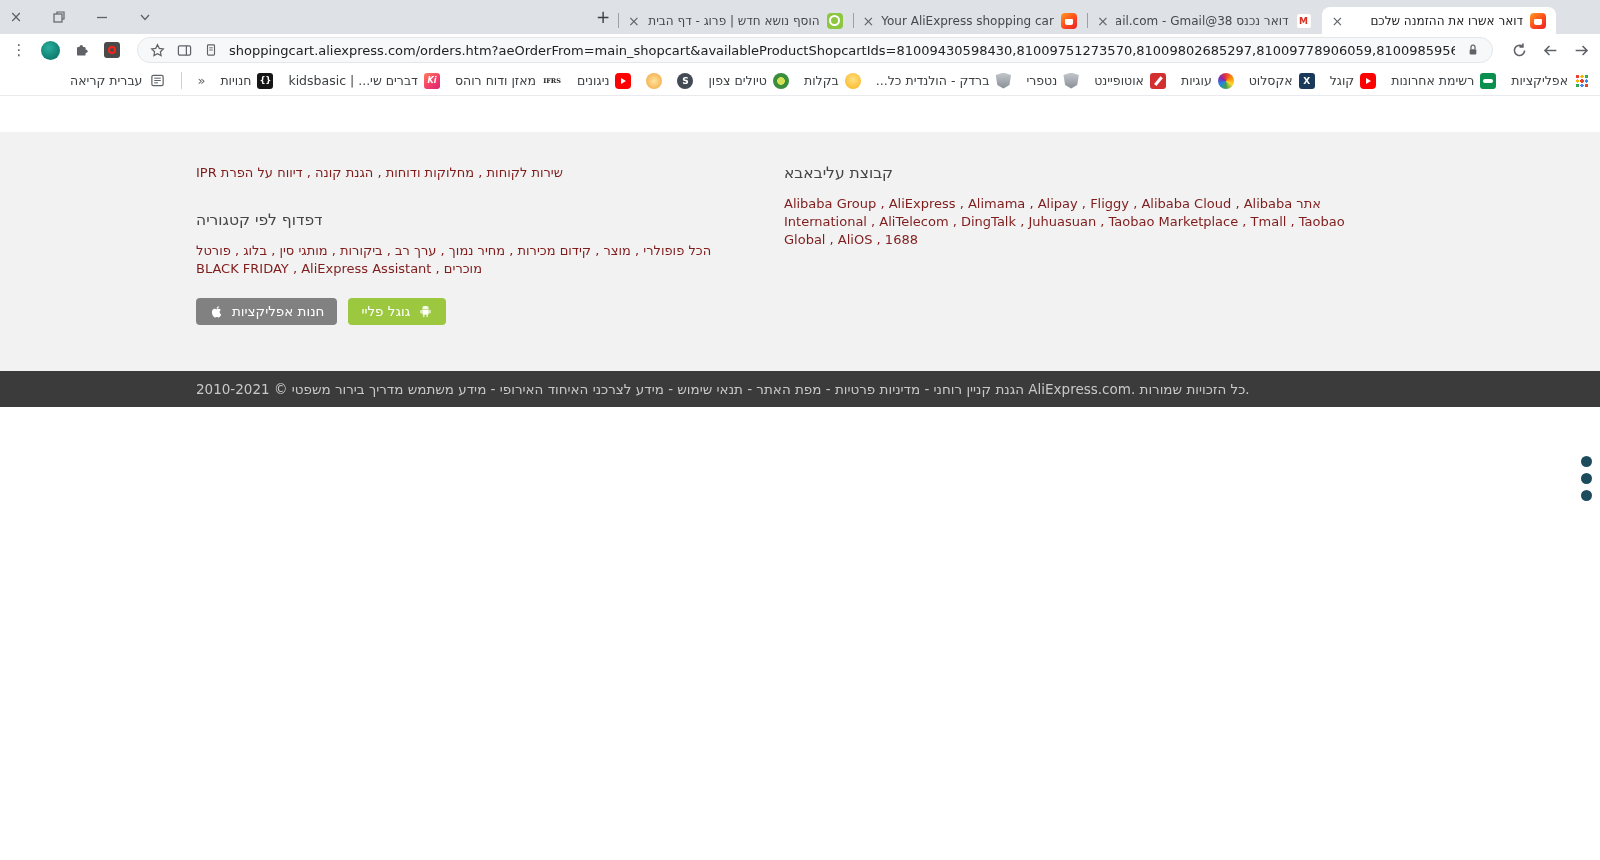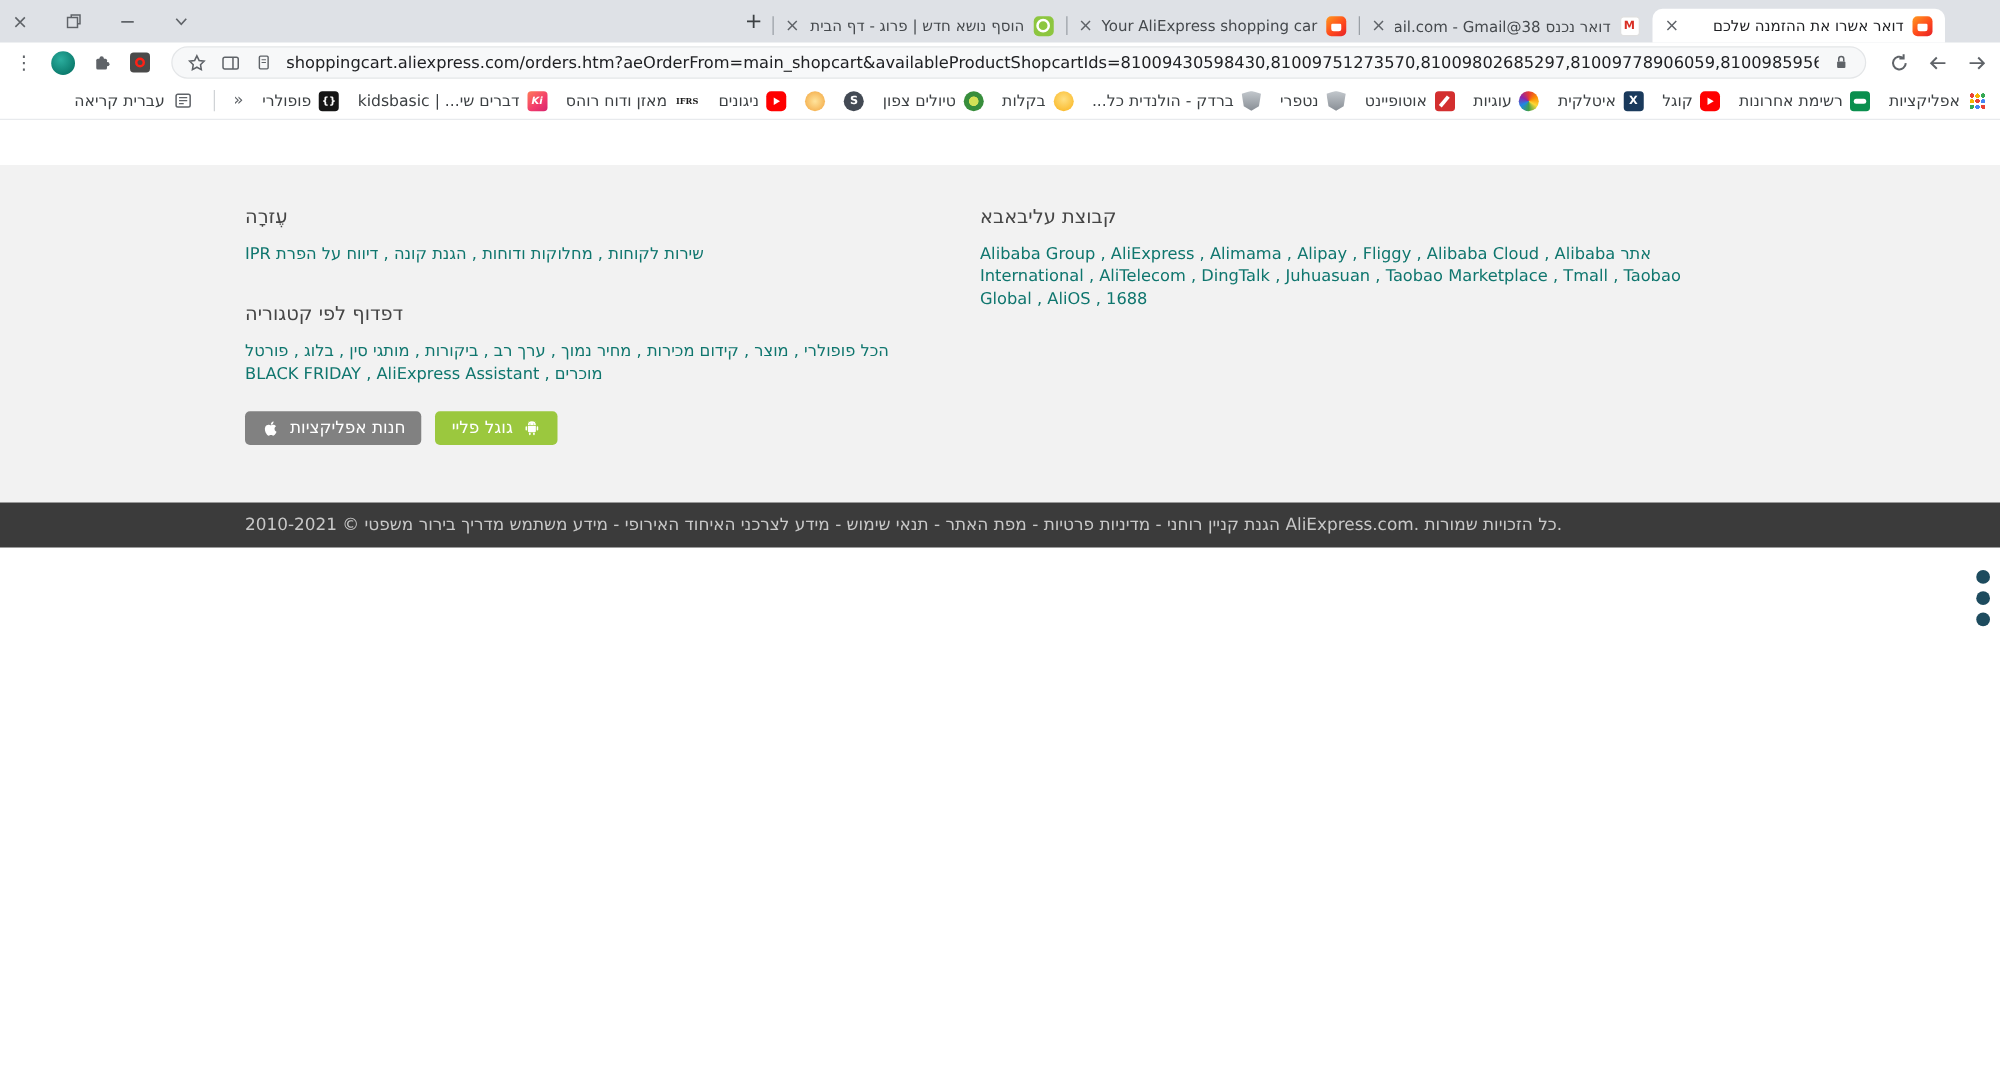"פופולרי" span { text: פופולרי -> חנויות }
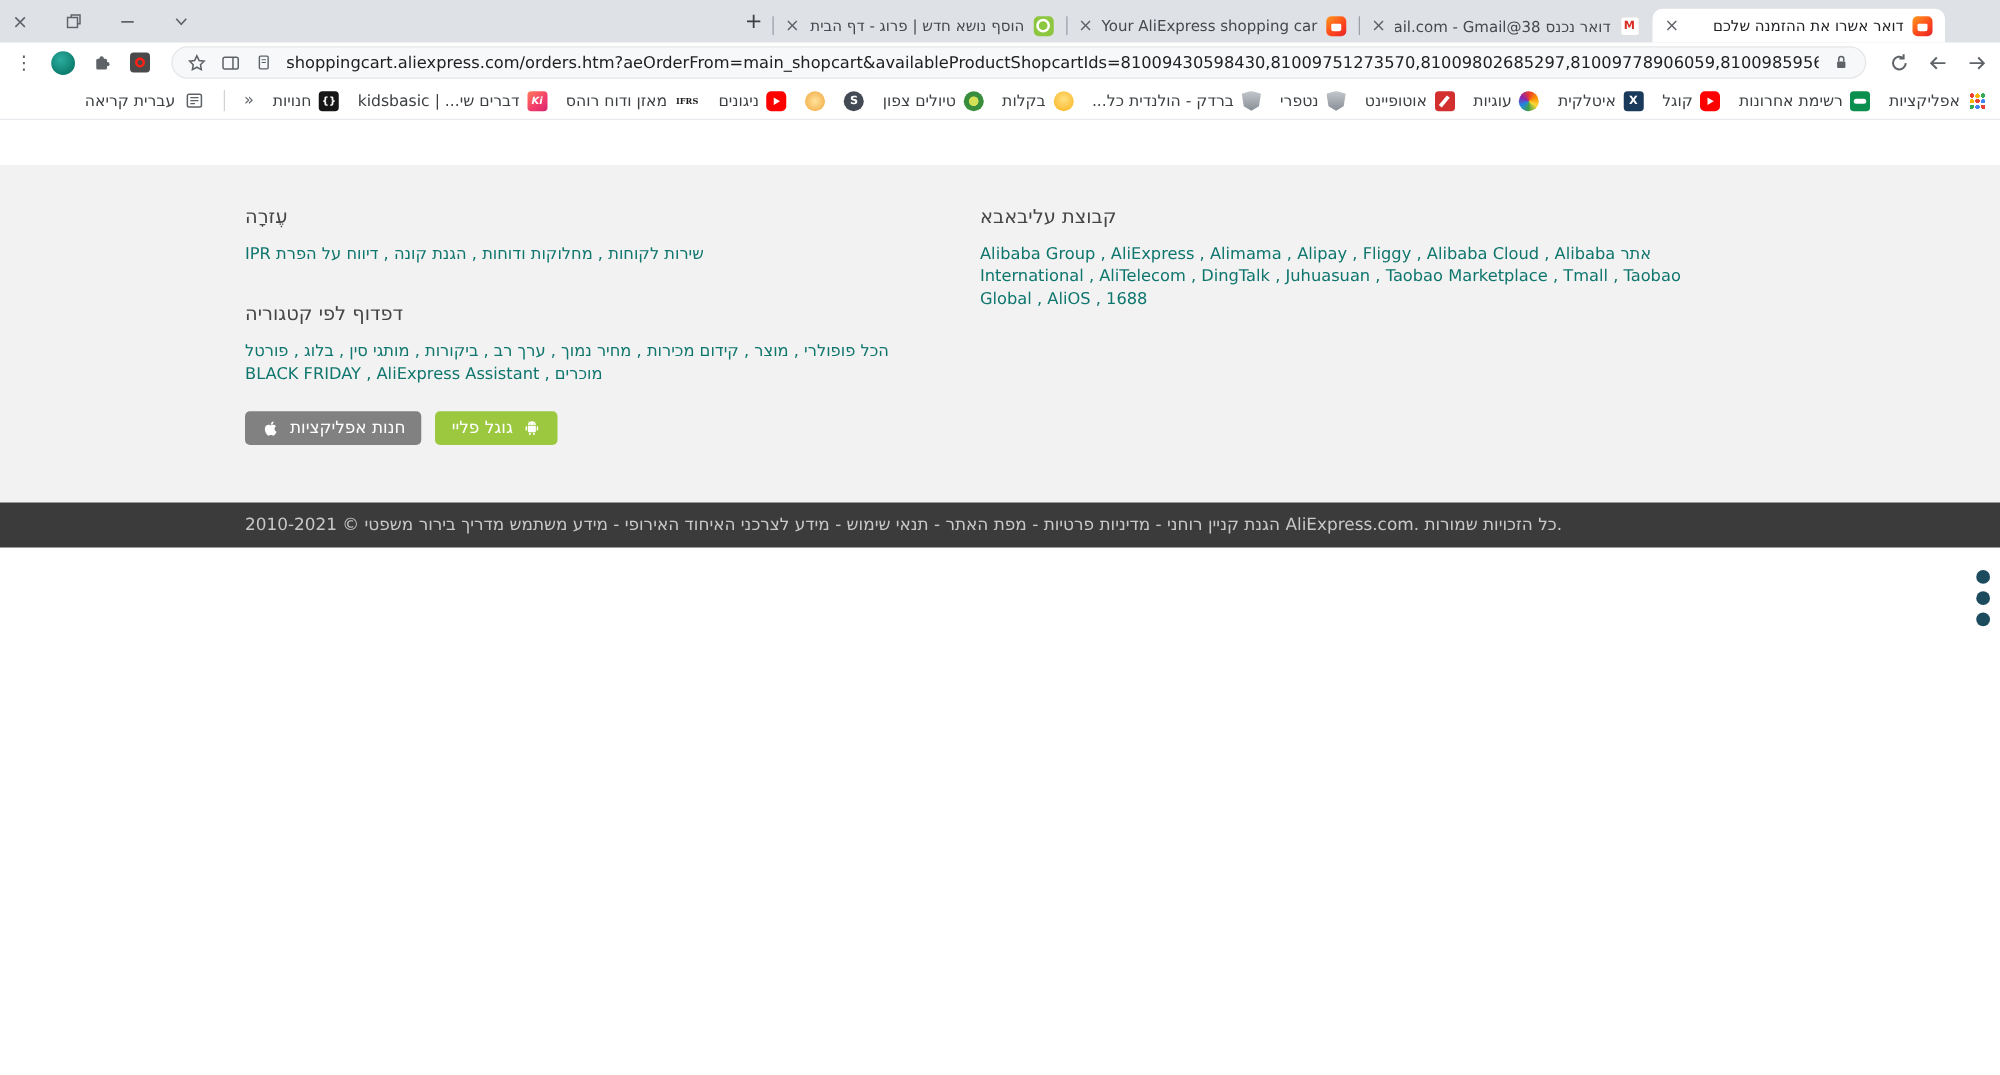"איטלקית" span { text: איטלקית -> אקסלוט }
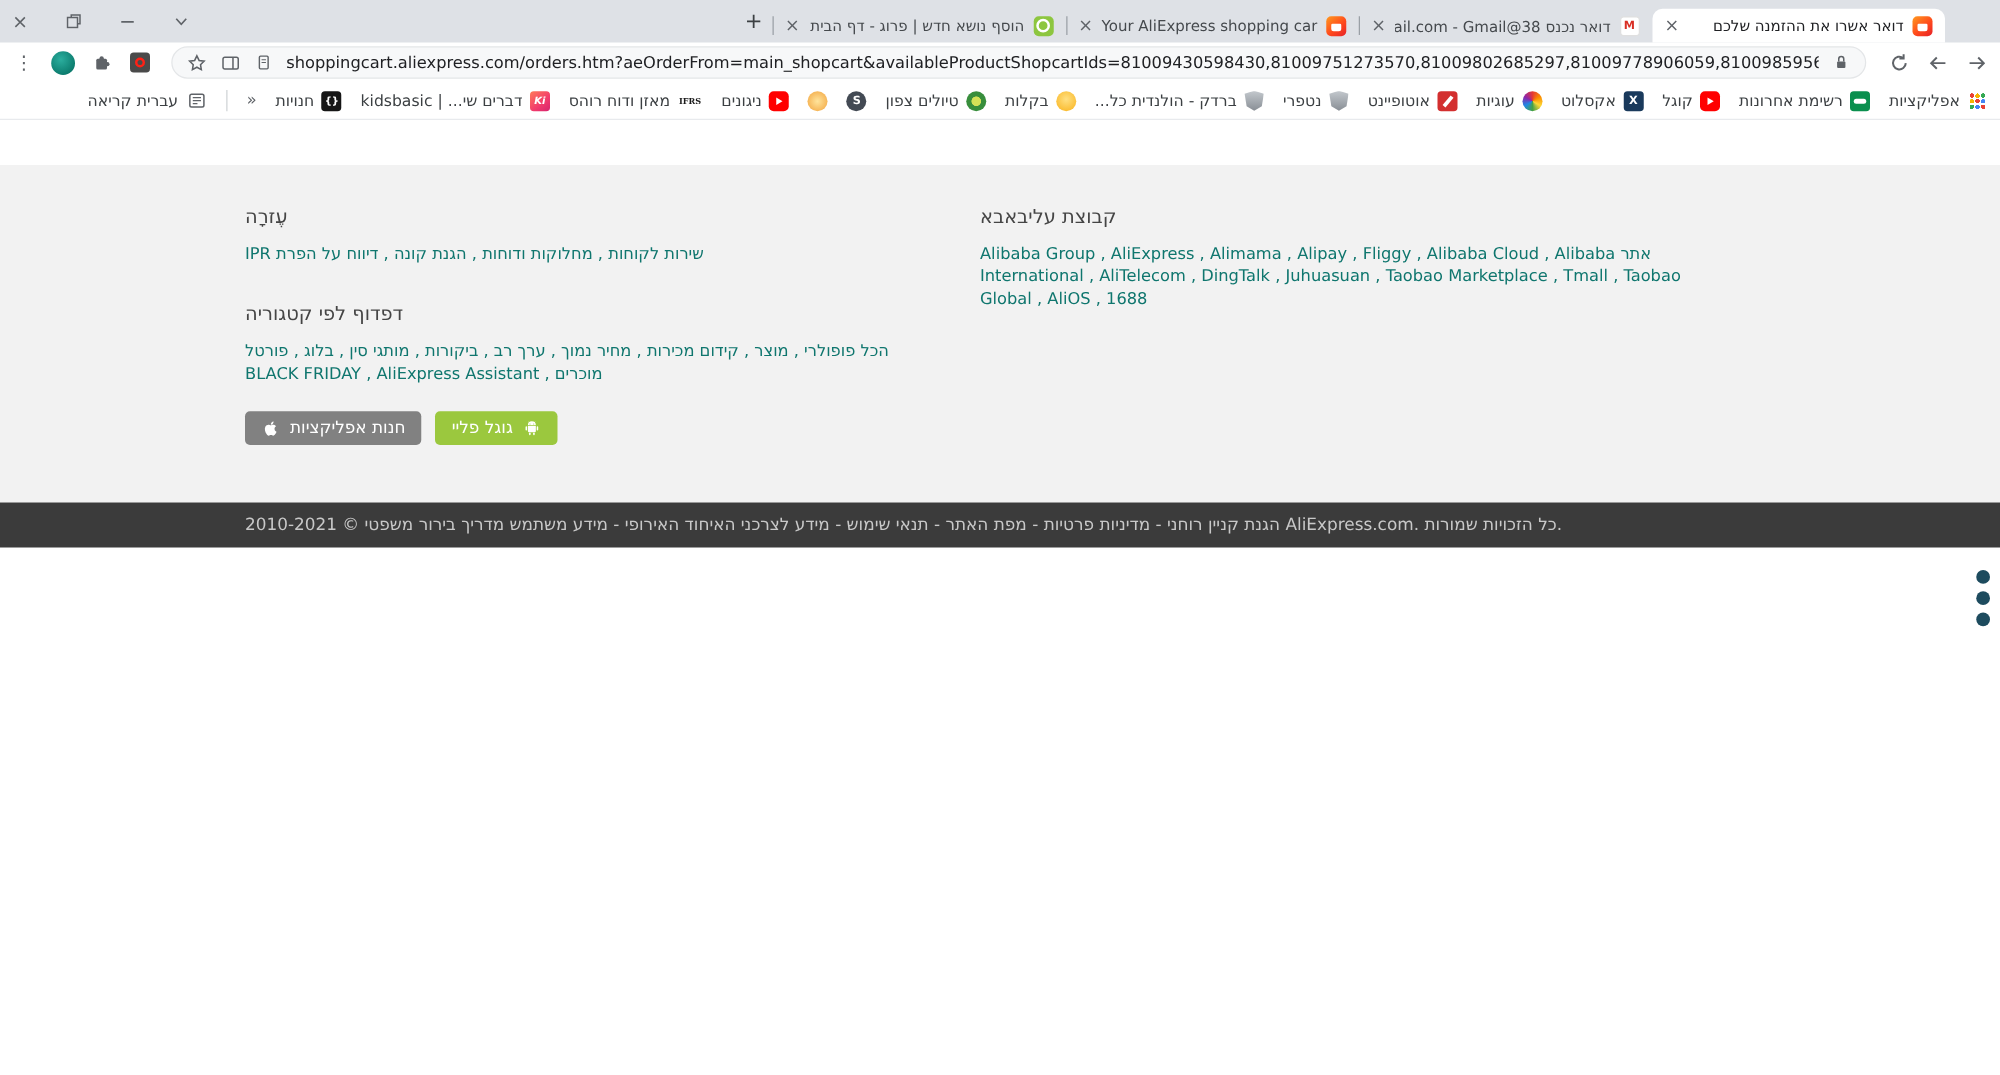"עֶזרָה" div.ft-title { html: <div>עֶזרָה</div> -> none }
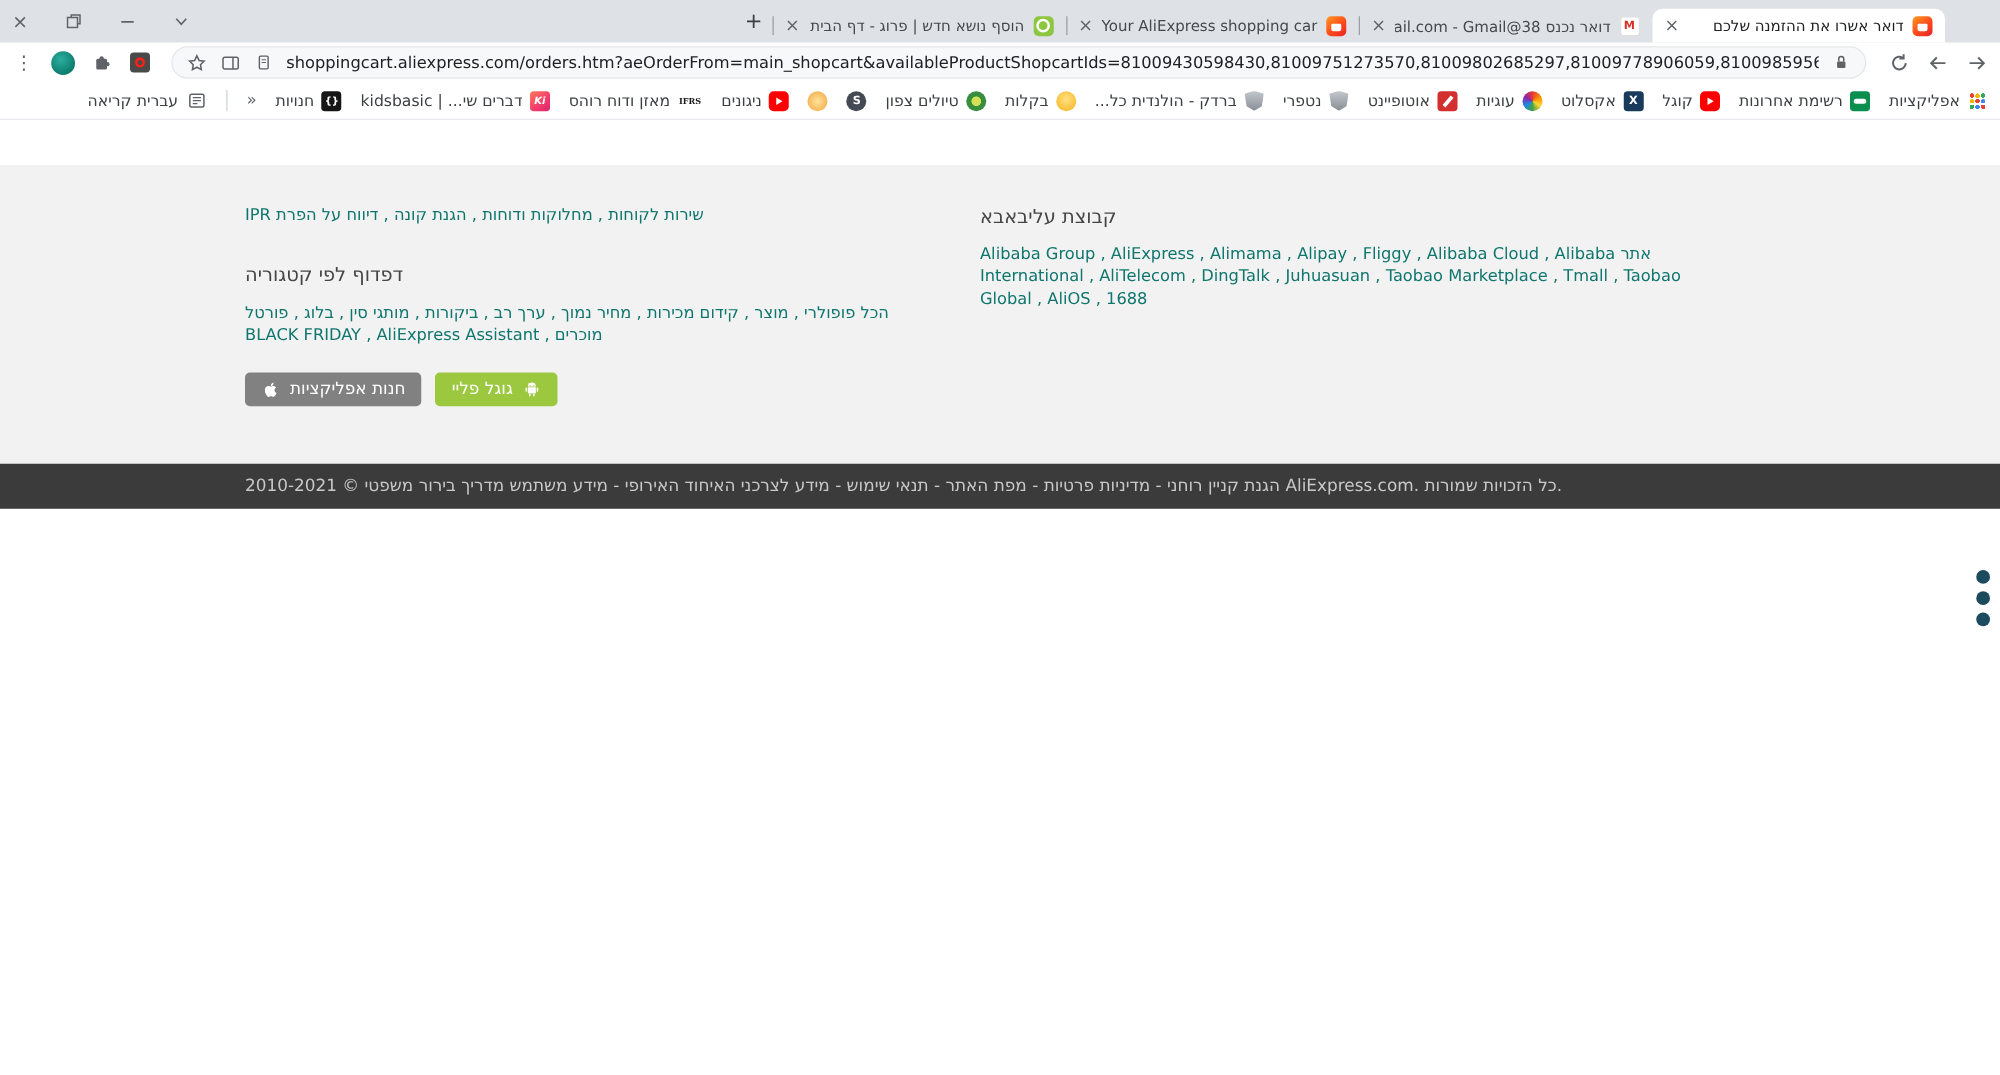"שירות לקוחות , מחלוקות ודוחות" .ft-links { color: #0f766e -> #7f1d1d }
